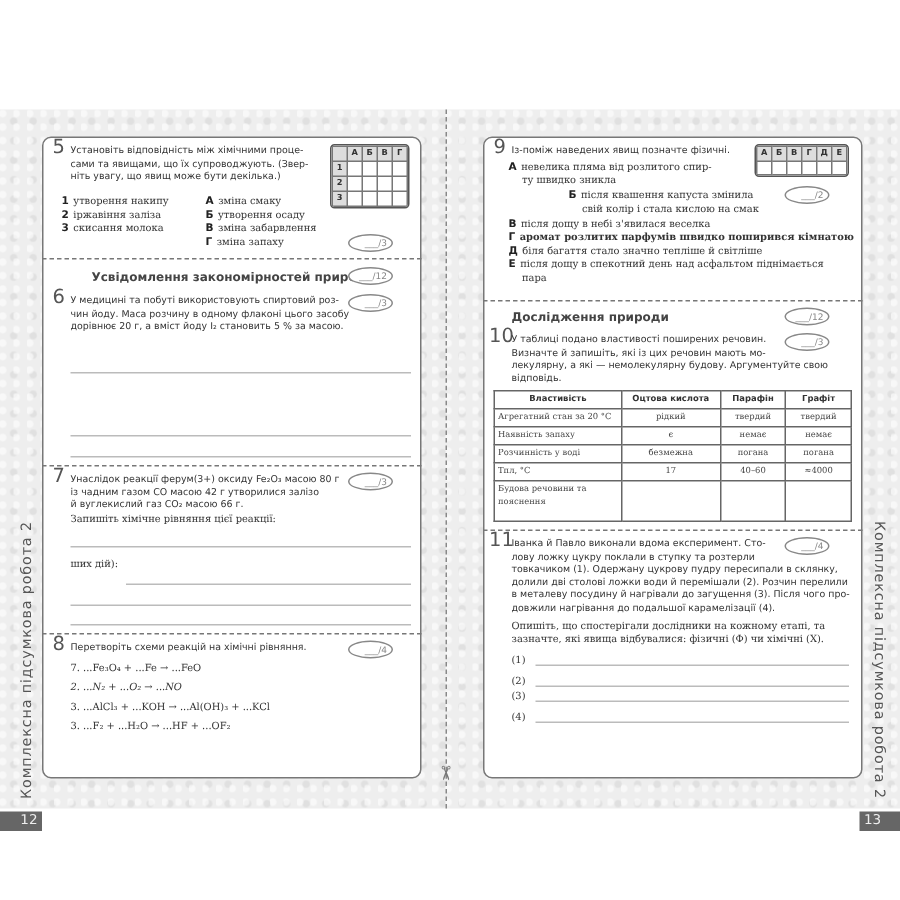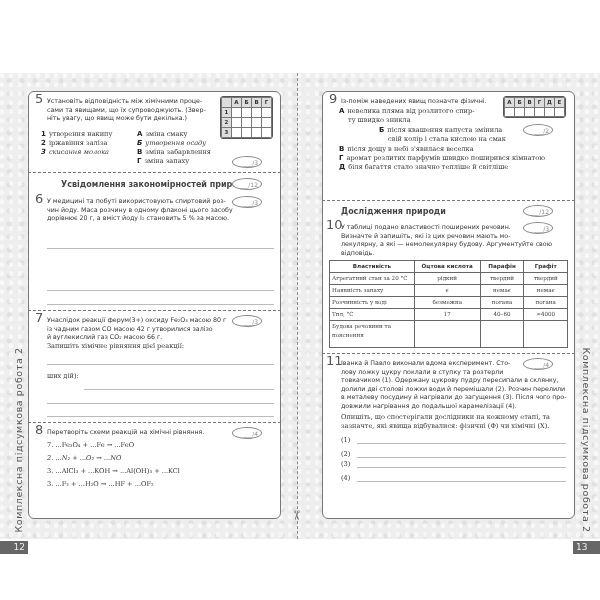"Б утворення осаду" div.item { font-style: italic -> none }
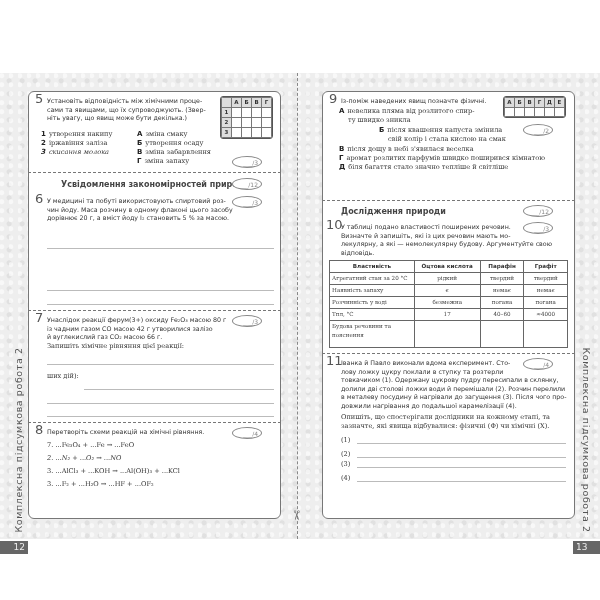"3 скисання молока" div.item { font-style: italic -> none }
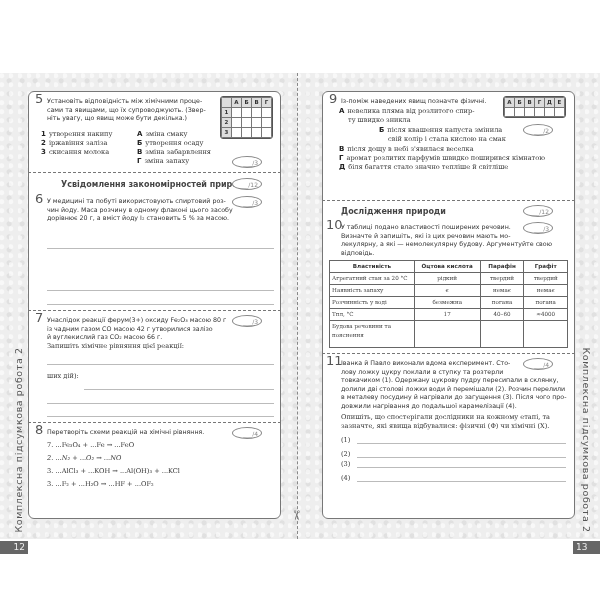"Г аромат розлитих парфумів швидко" div.item { font-weight: none -> bold }
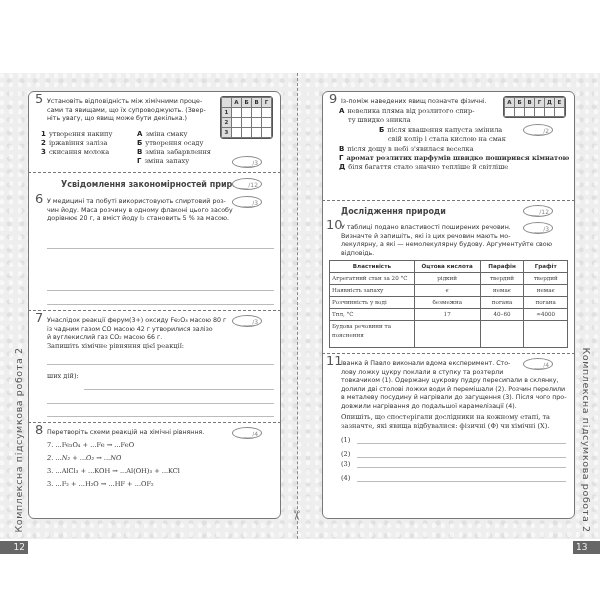"Е після дощу в спекотний" div.item { html: none -> <div><b>Е</b><span>після дощу в спекотний день над асфальтом піднімається</span><br><span>пара</span></div> }
